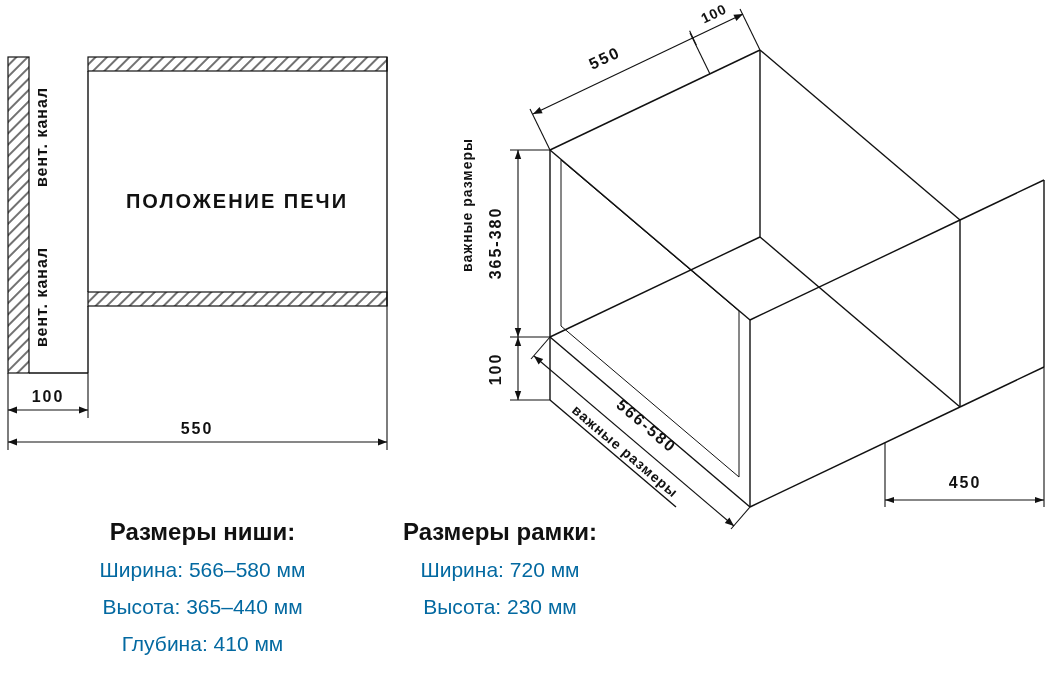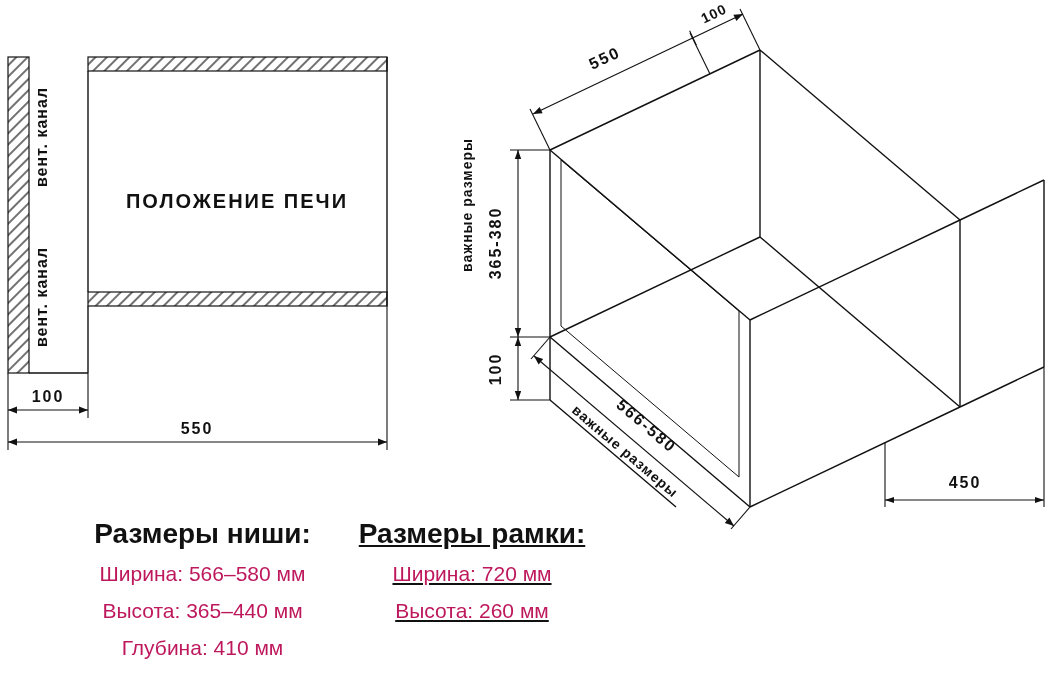"Размеры ниши:" .specs h3 { font-size: 28px -> 24px }
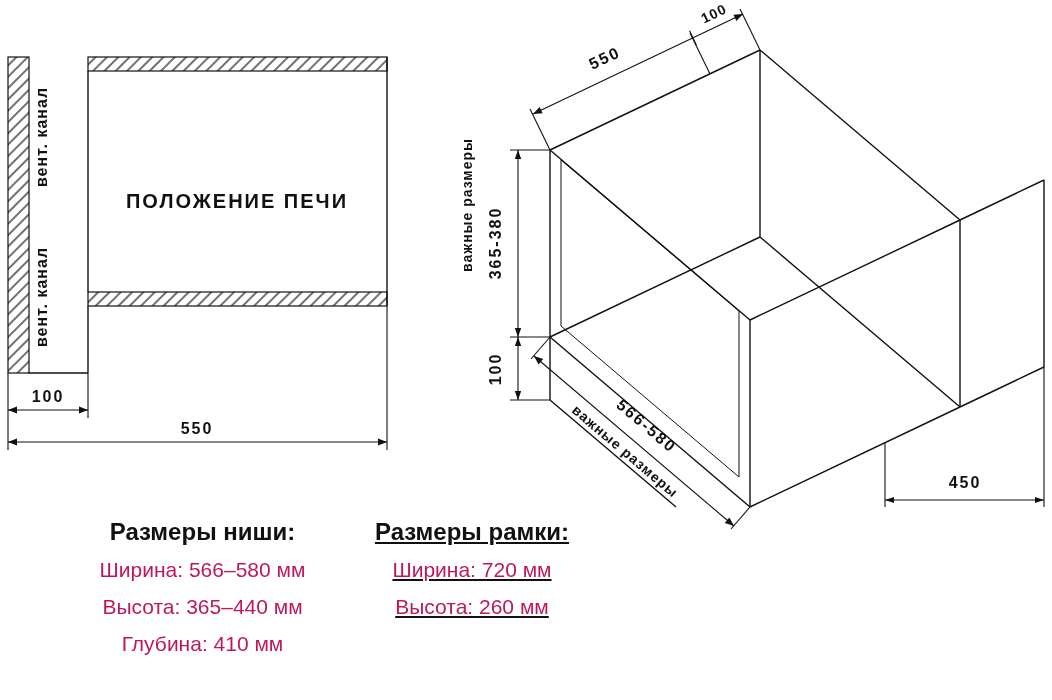"Размеры рамки:" div.specs { left: 352px -> 380px; text-decoration: underline -> none }
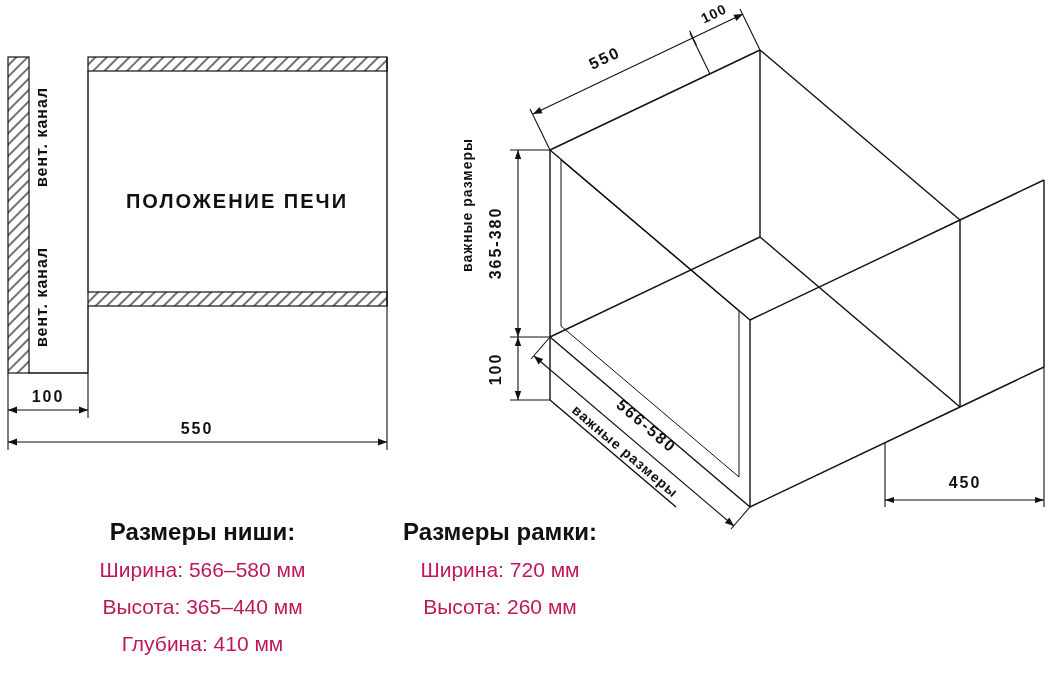"Ширина: 566–580 мм" .specs p { color: #be185d -> #0369a1 }
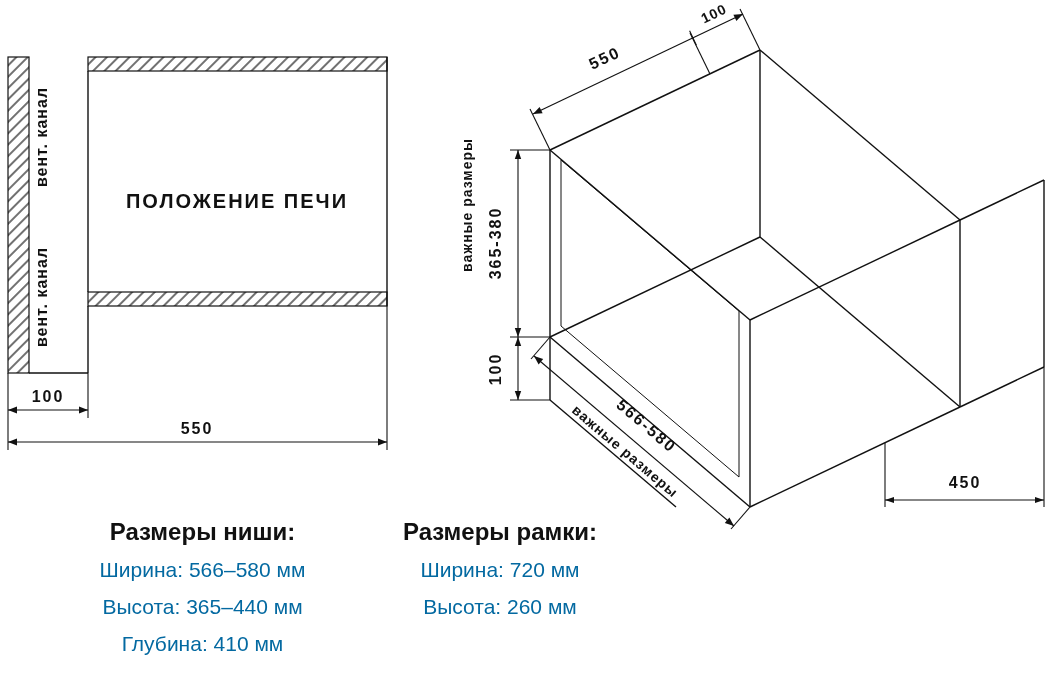"Высота: 260 мм" p { text: 260 -> 230 }
